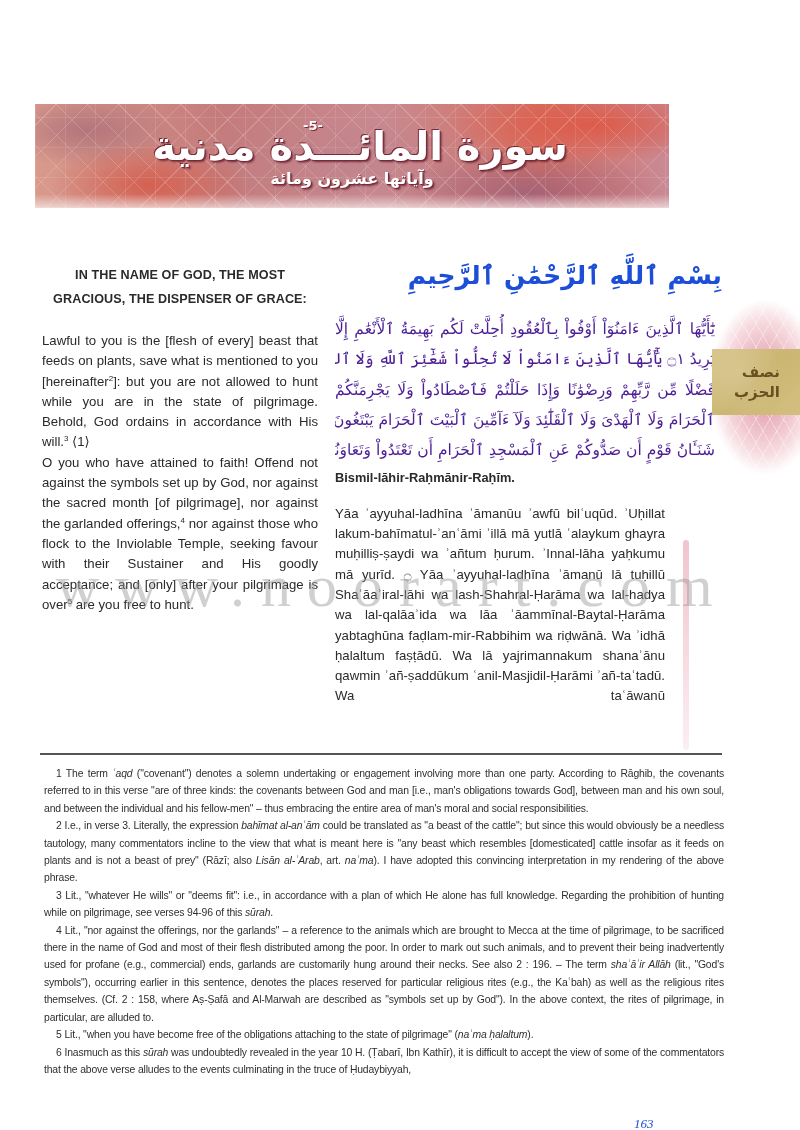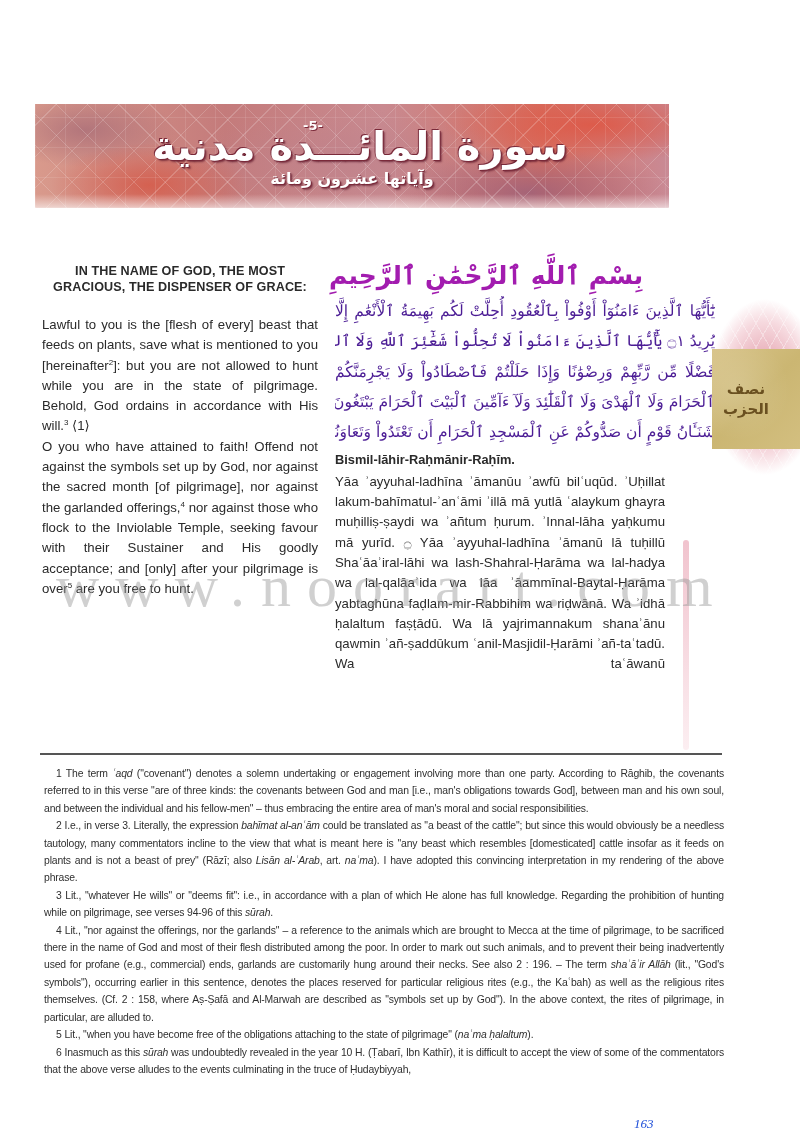"IN THE NAME OF GOD," .basmala-en { line-height: 16px -> 24px }
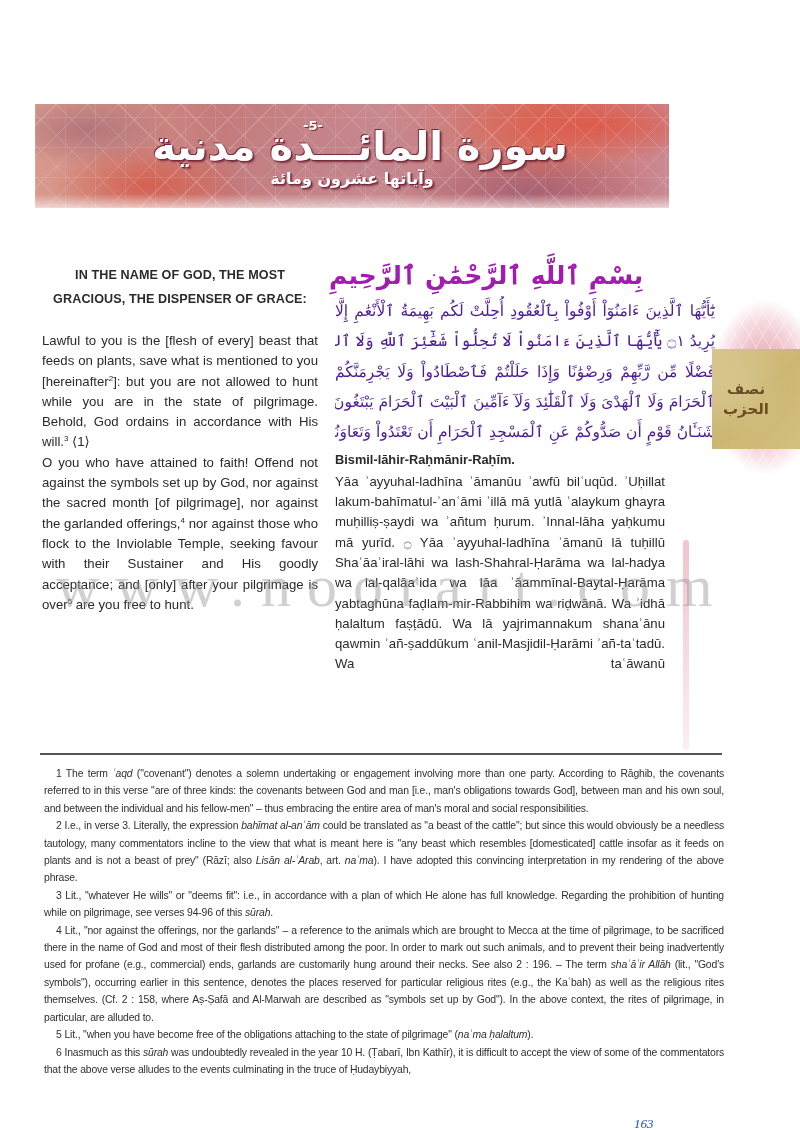"بِسْمِ ٱللَّهِ ٱلرَّحْمَٰنِ ٱلرَّحِيمِ" .basmala-ar { color: #a21caf -> #1d4ed8; margin-bottom: 2px -> 20px; text-align: left -> right }
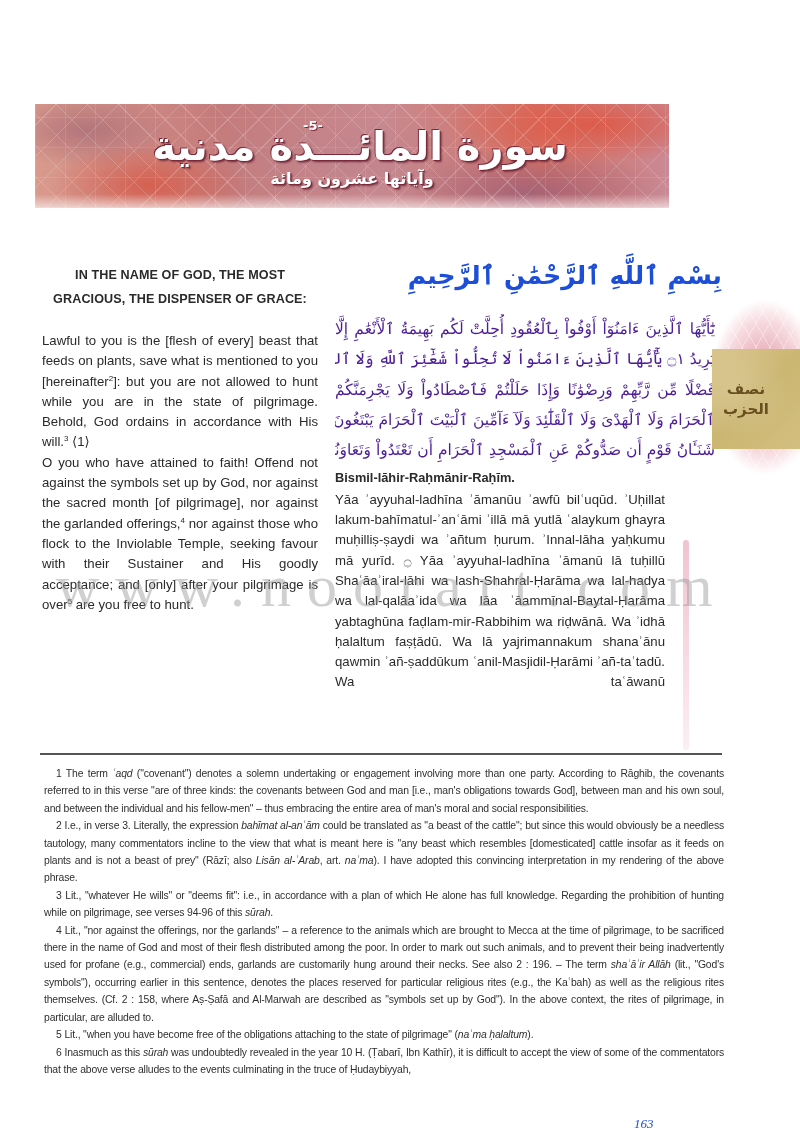"نصف" .hizb-tab { align-items: center -> none; height: 100px -> 66px }
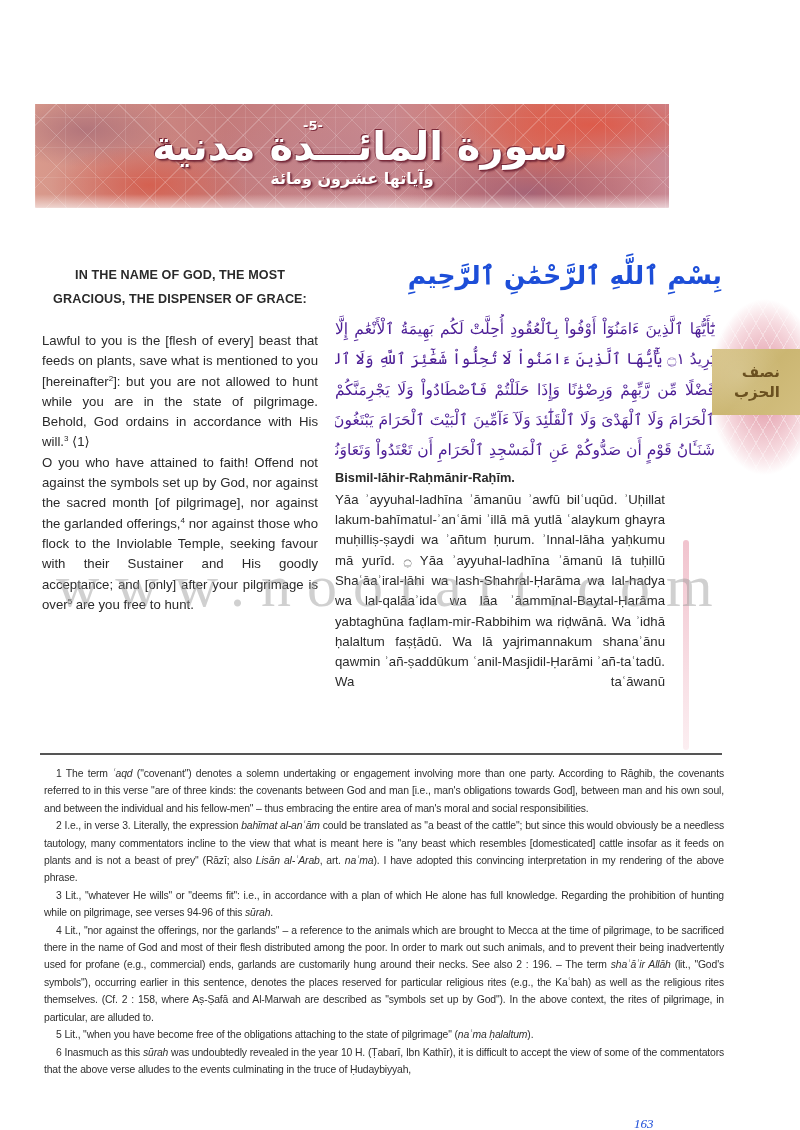"Bismil-lāhir-Raḥmānir-Raḥīm." .translit-title { margin-bottom: 1px -> 15px }
